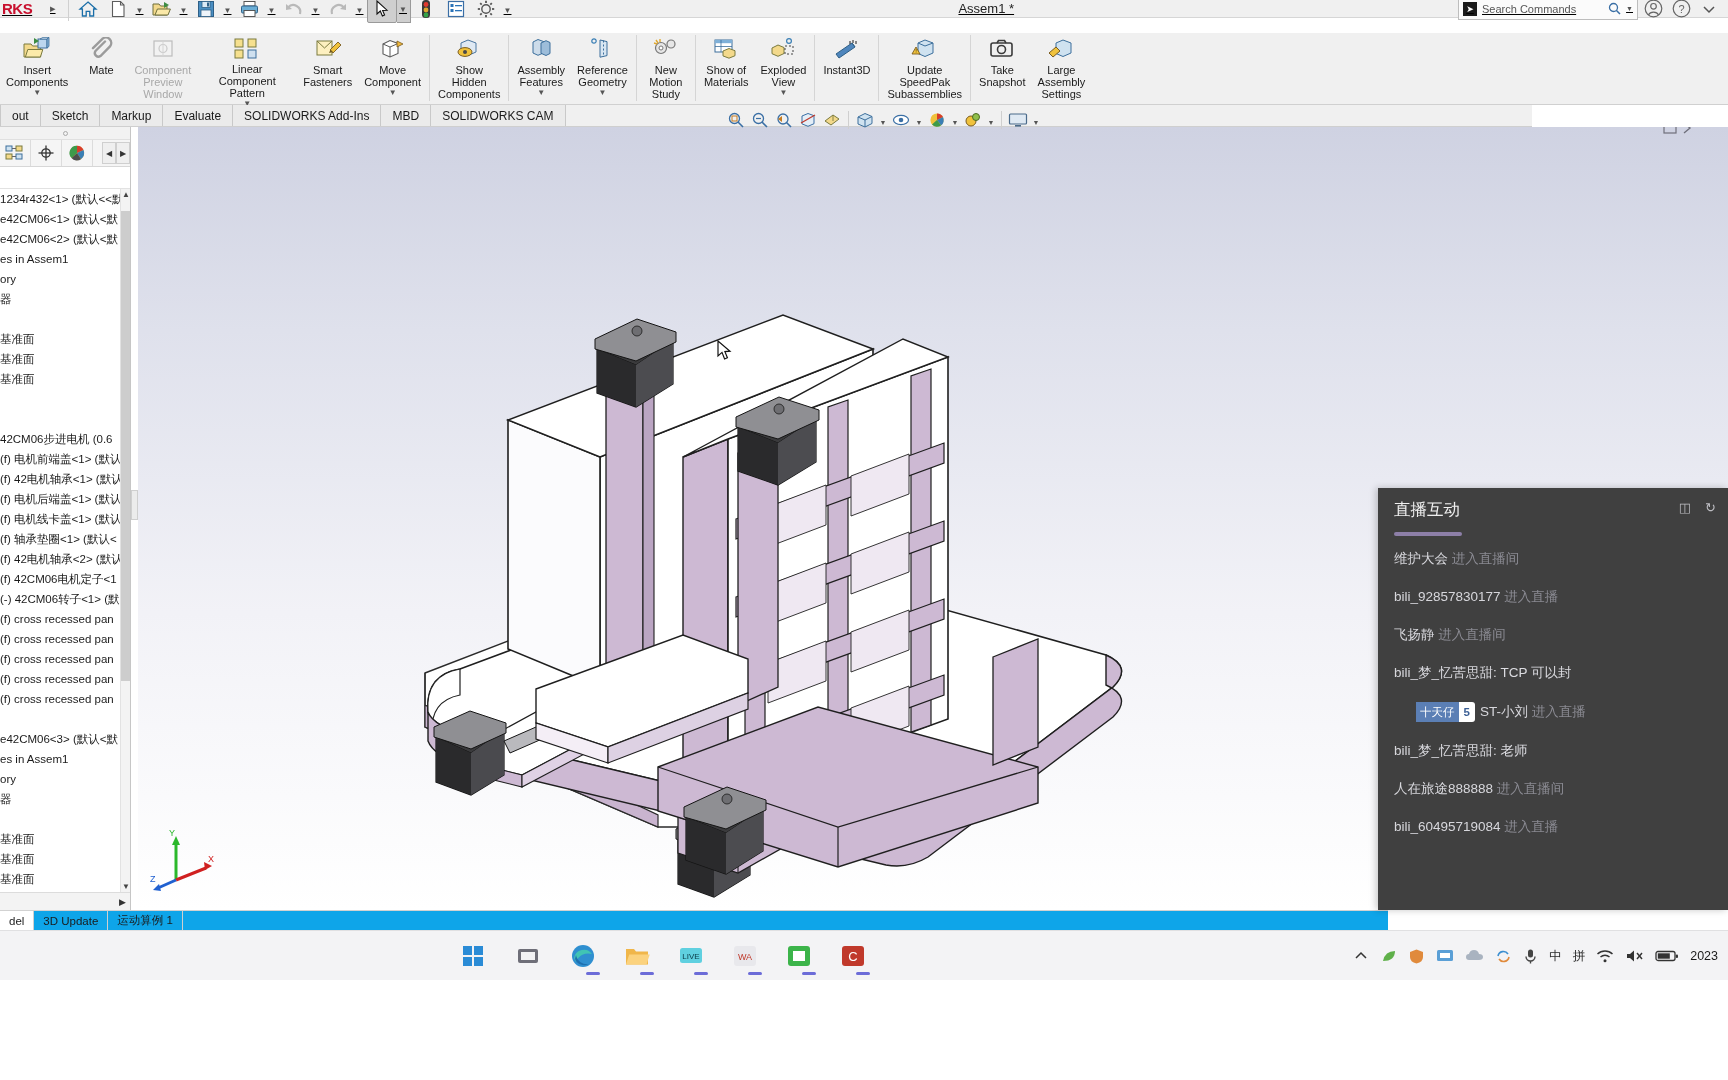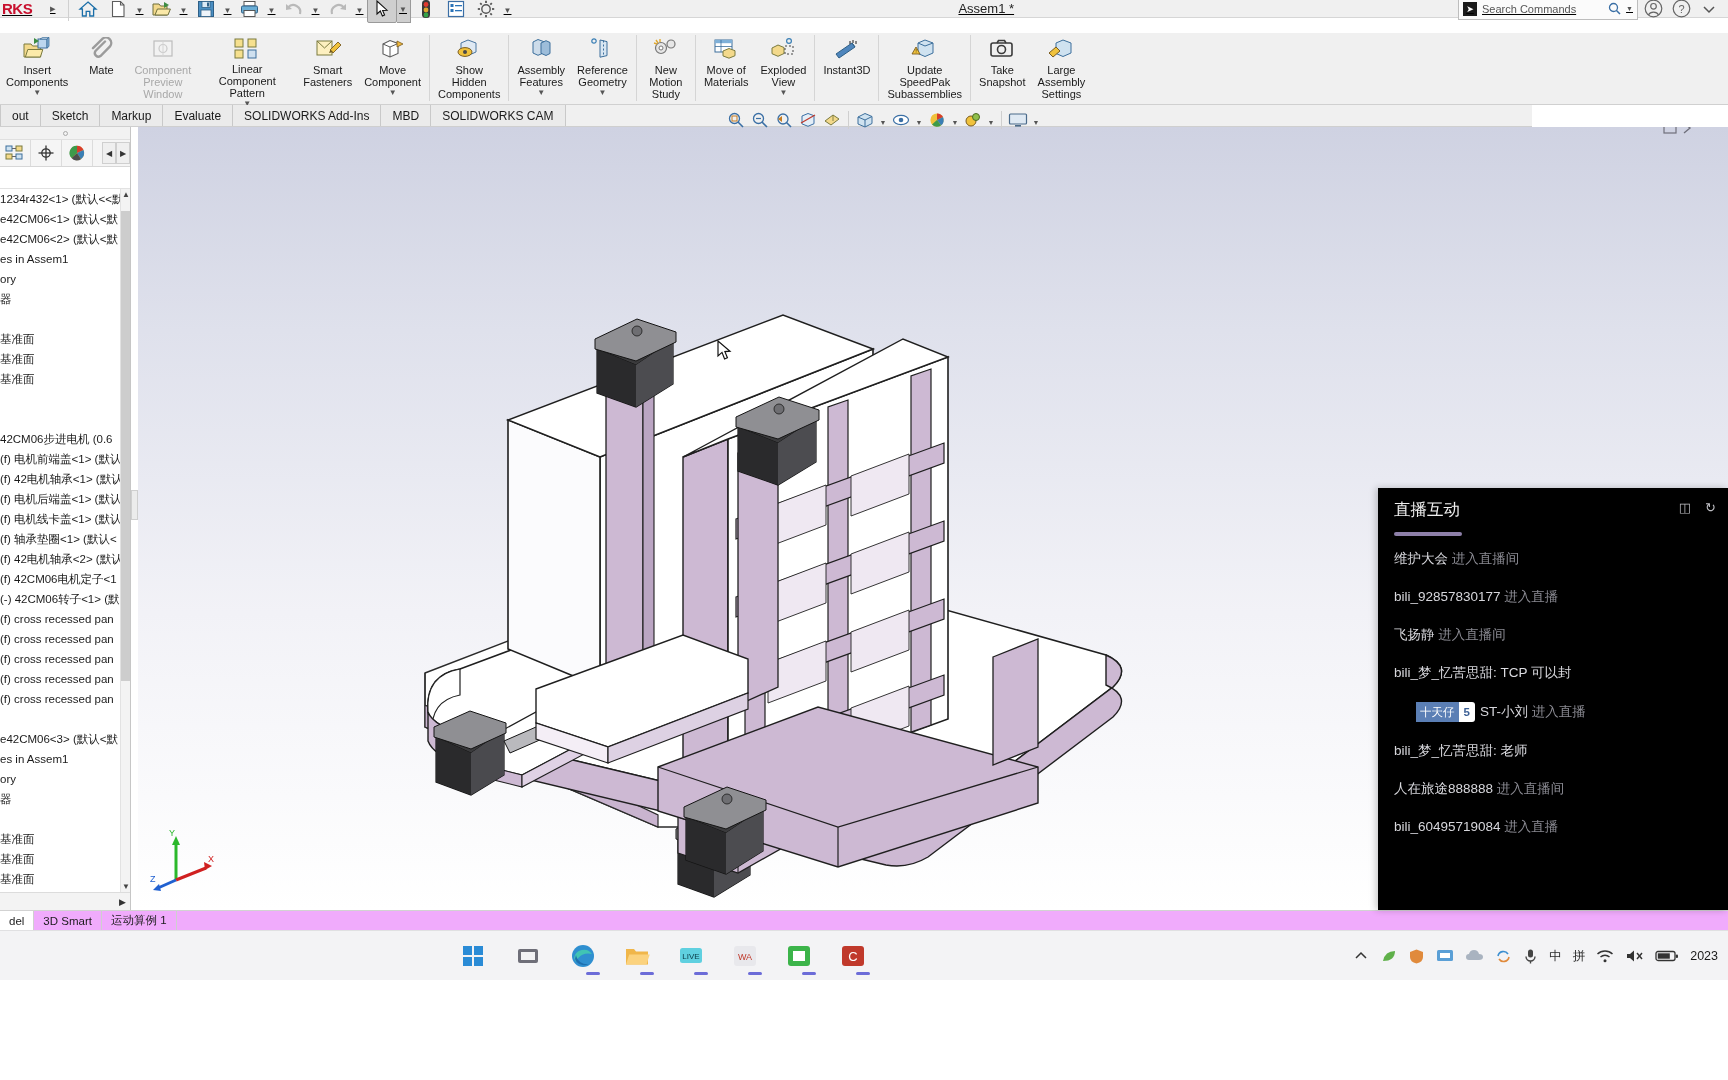"Move of" div { text: Move -> Show }
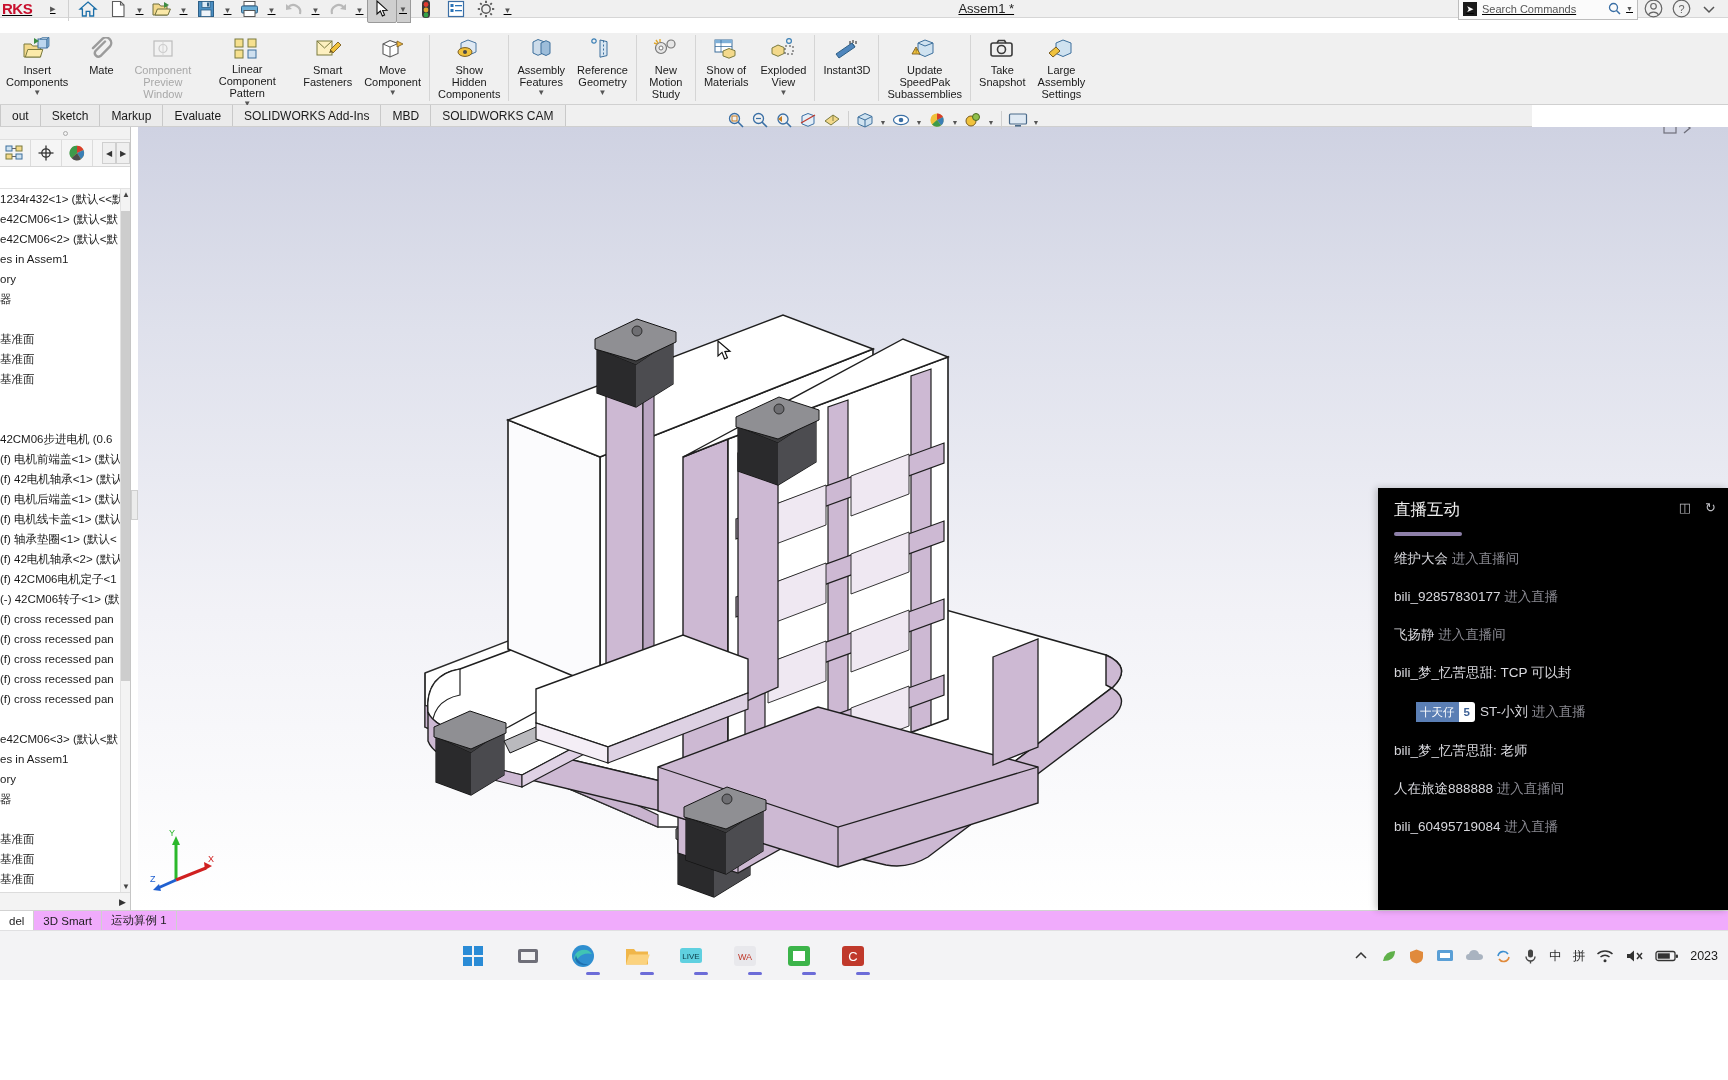"直播互动" #chat { background: #000000 -> #404040 }
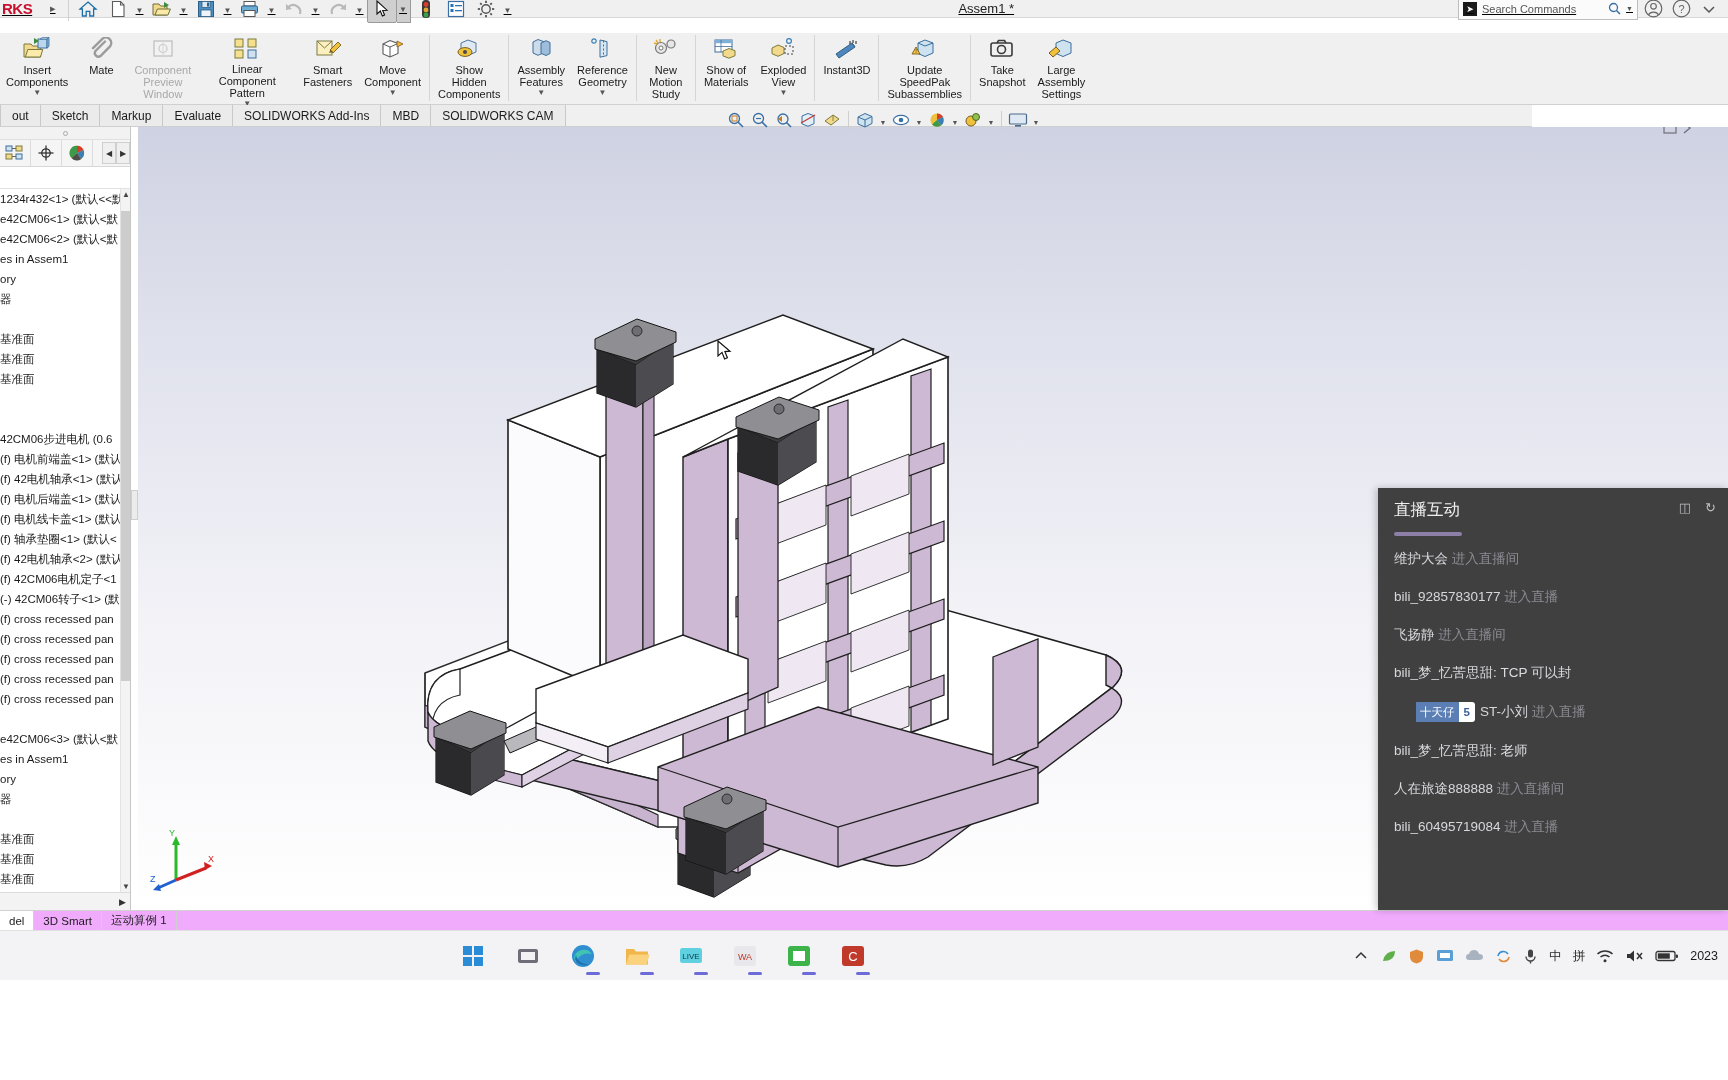"del" #doctabs { background: #f0abfc -> #0ea5e9; width: 1728px -> 1388px }
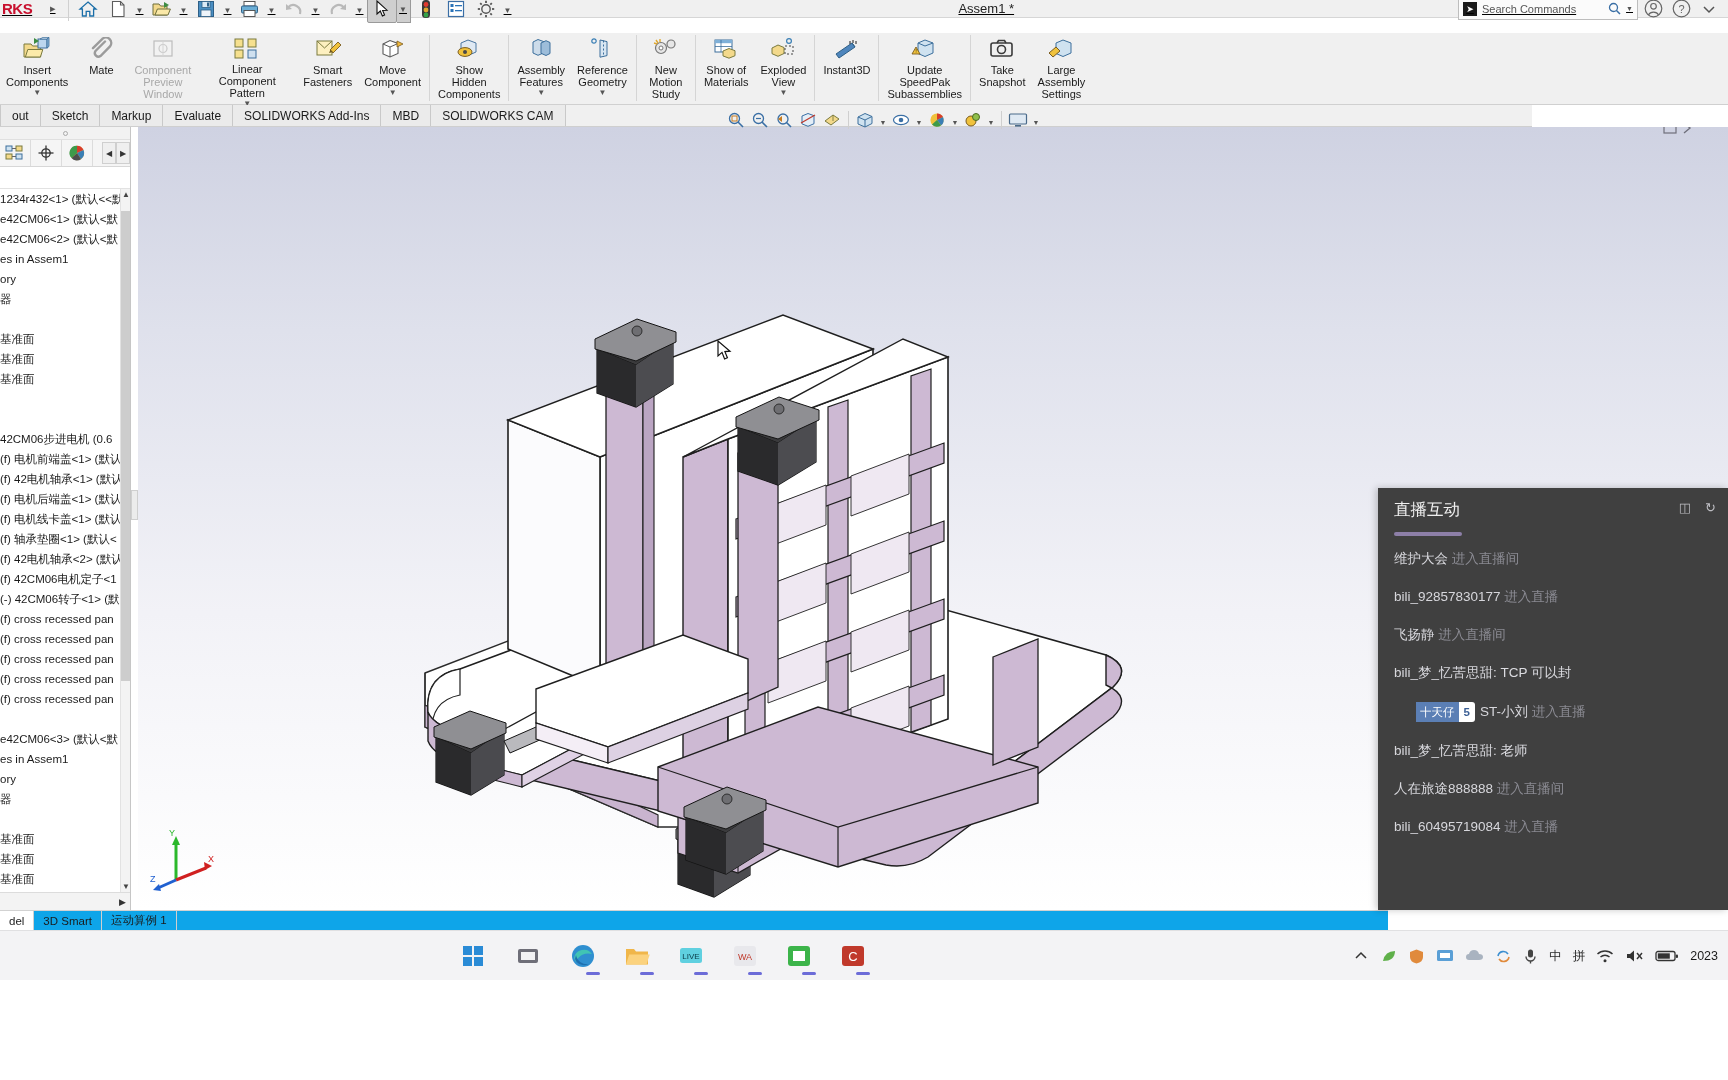"3D Smart" div.doc-tab { text: Smart -> Update }
